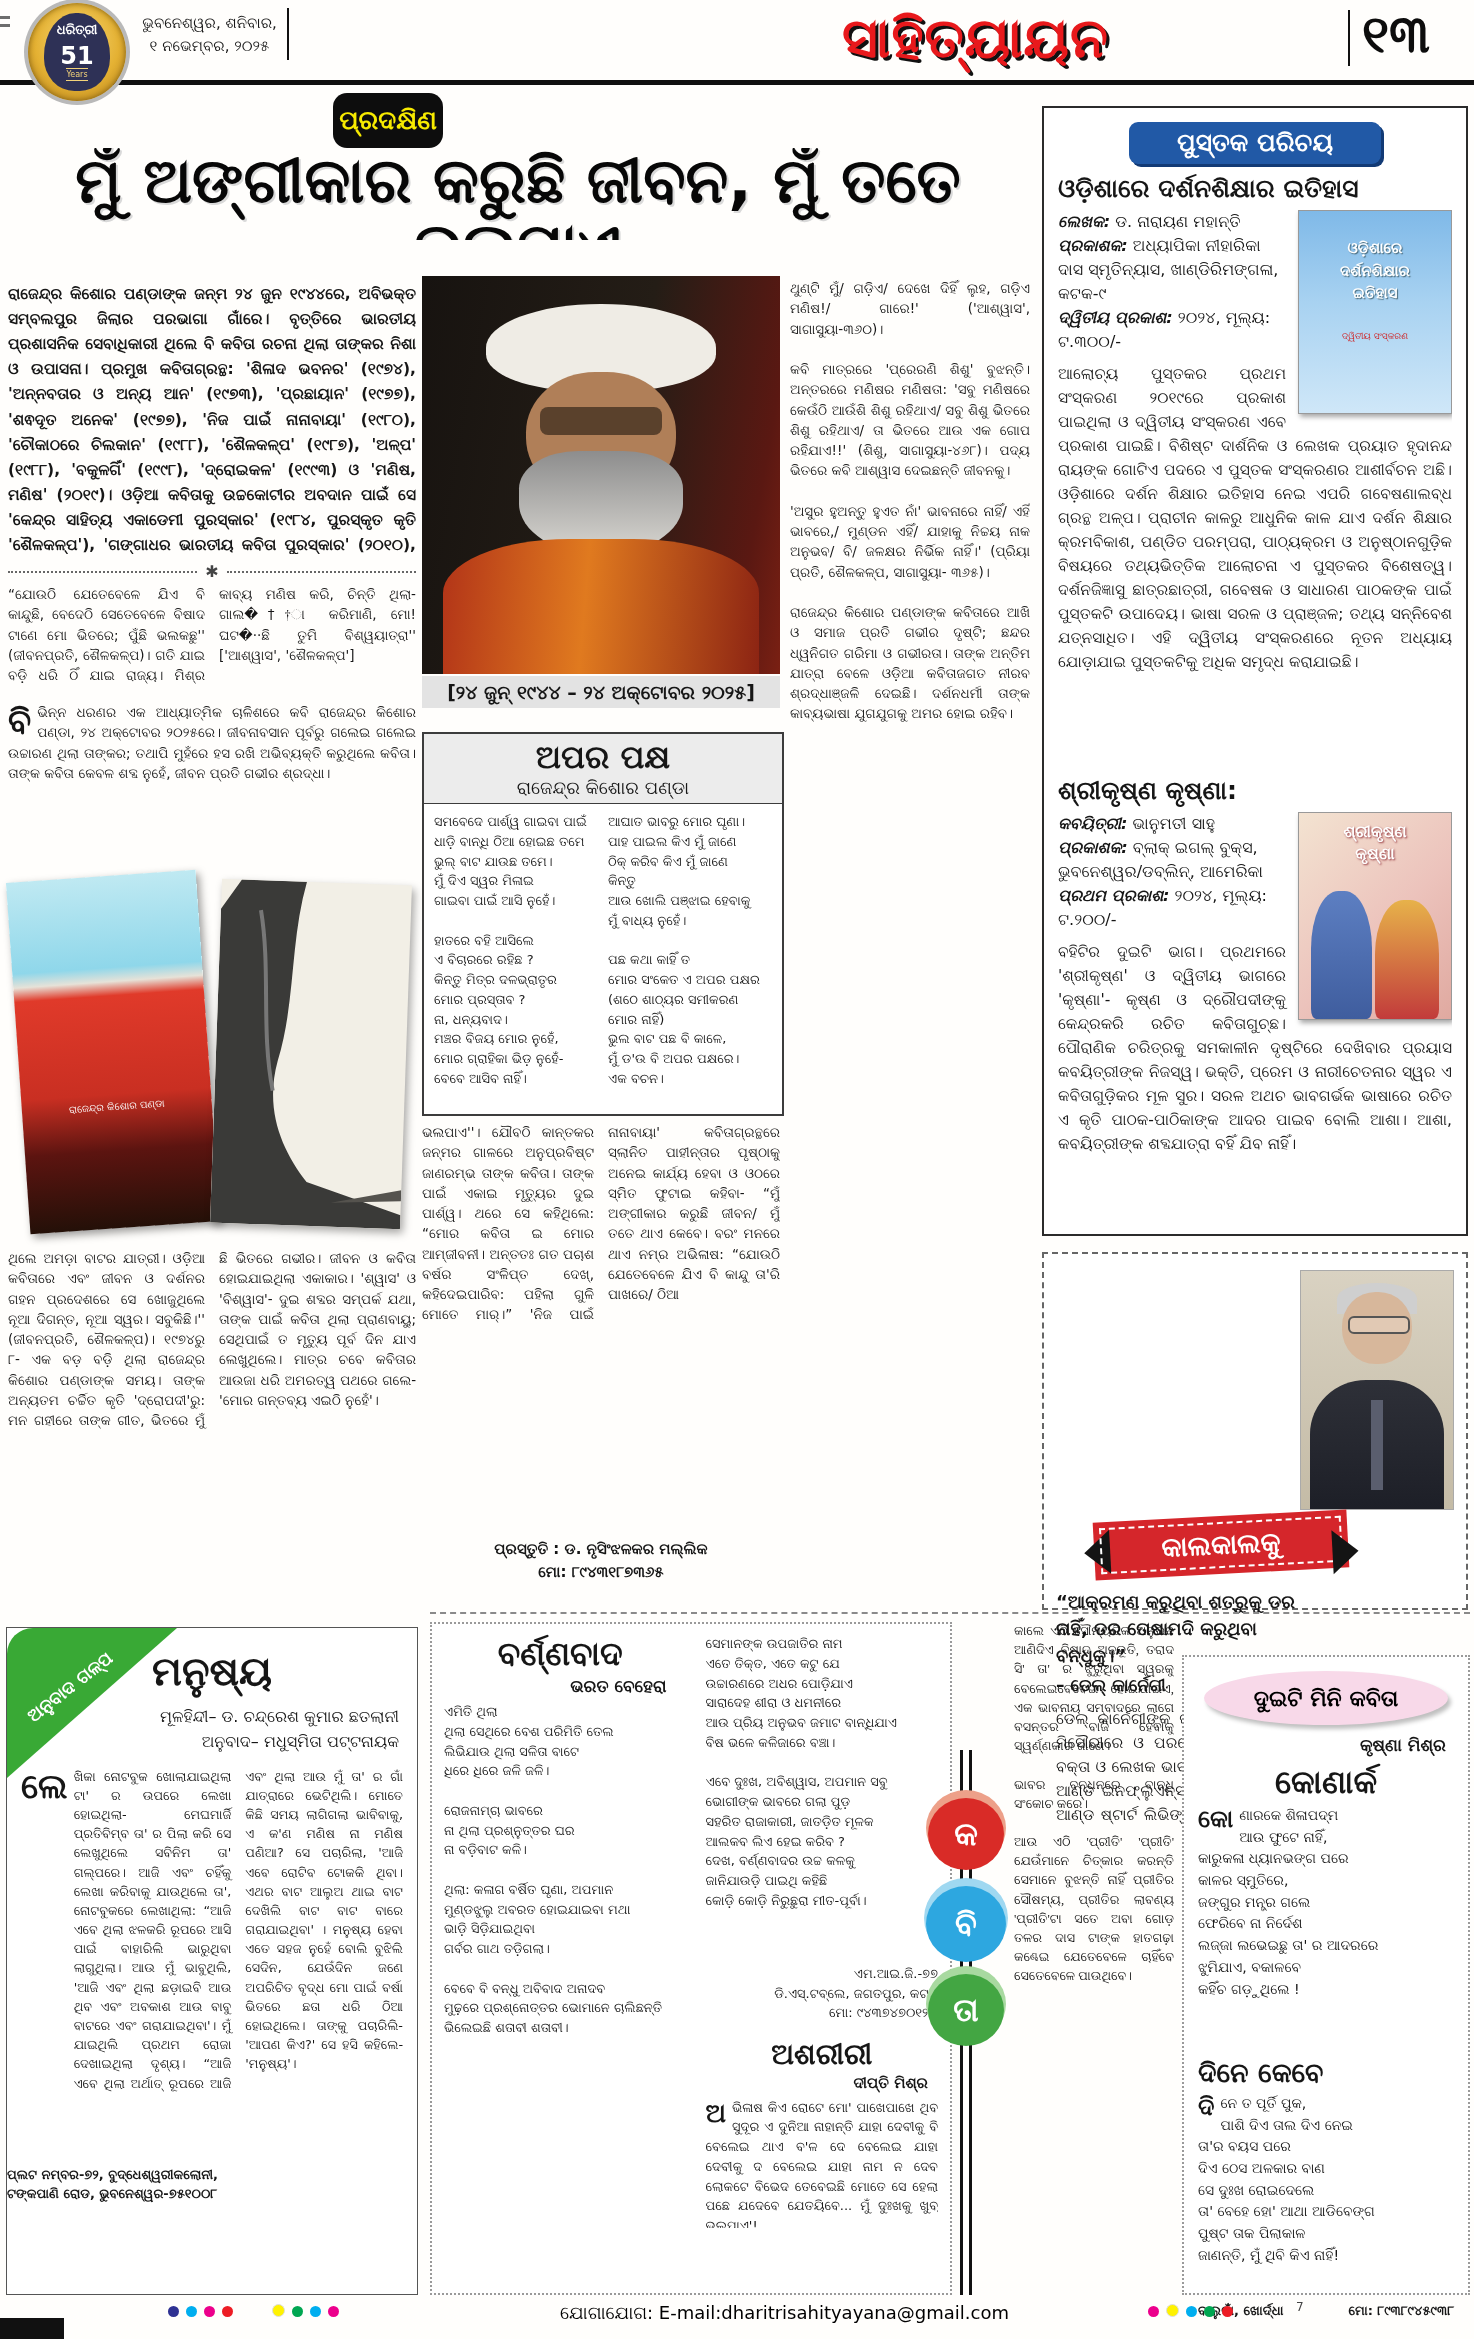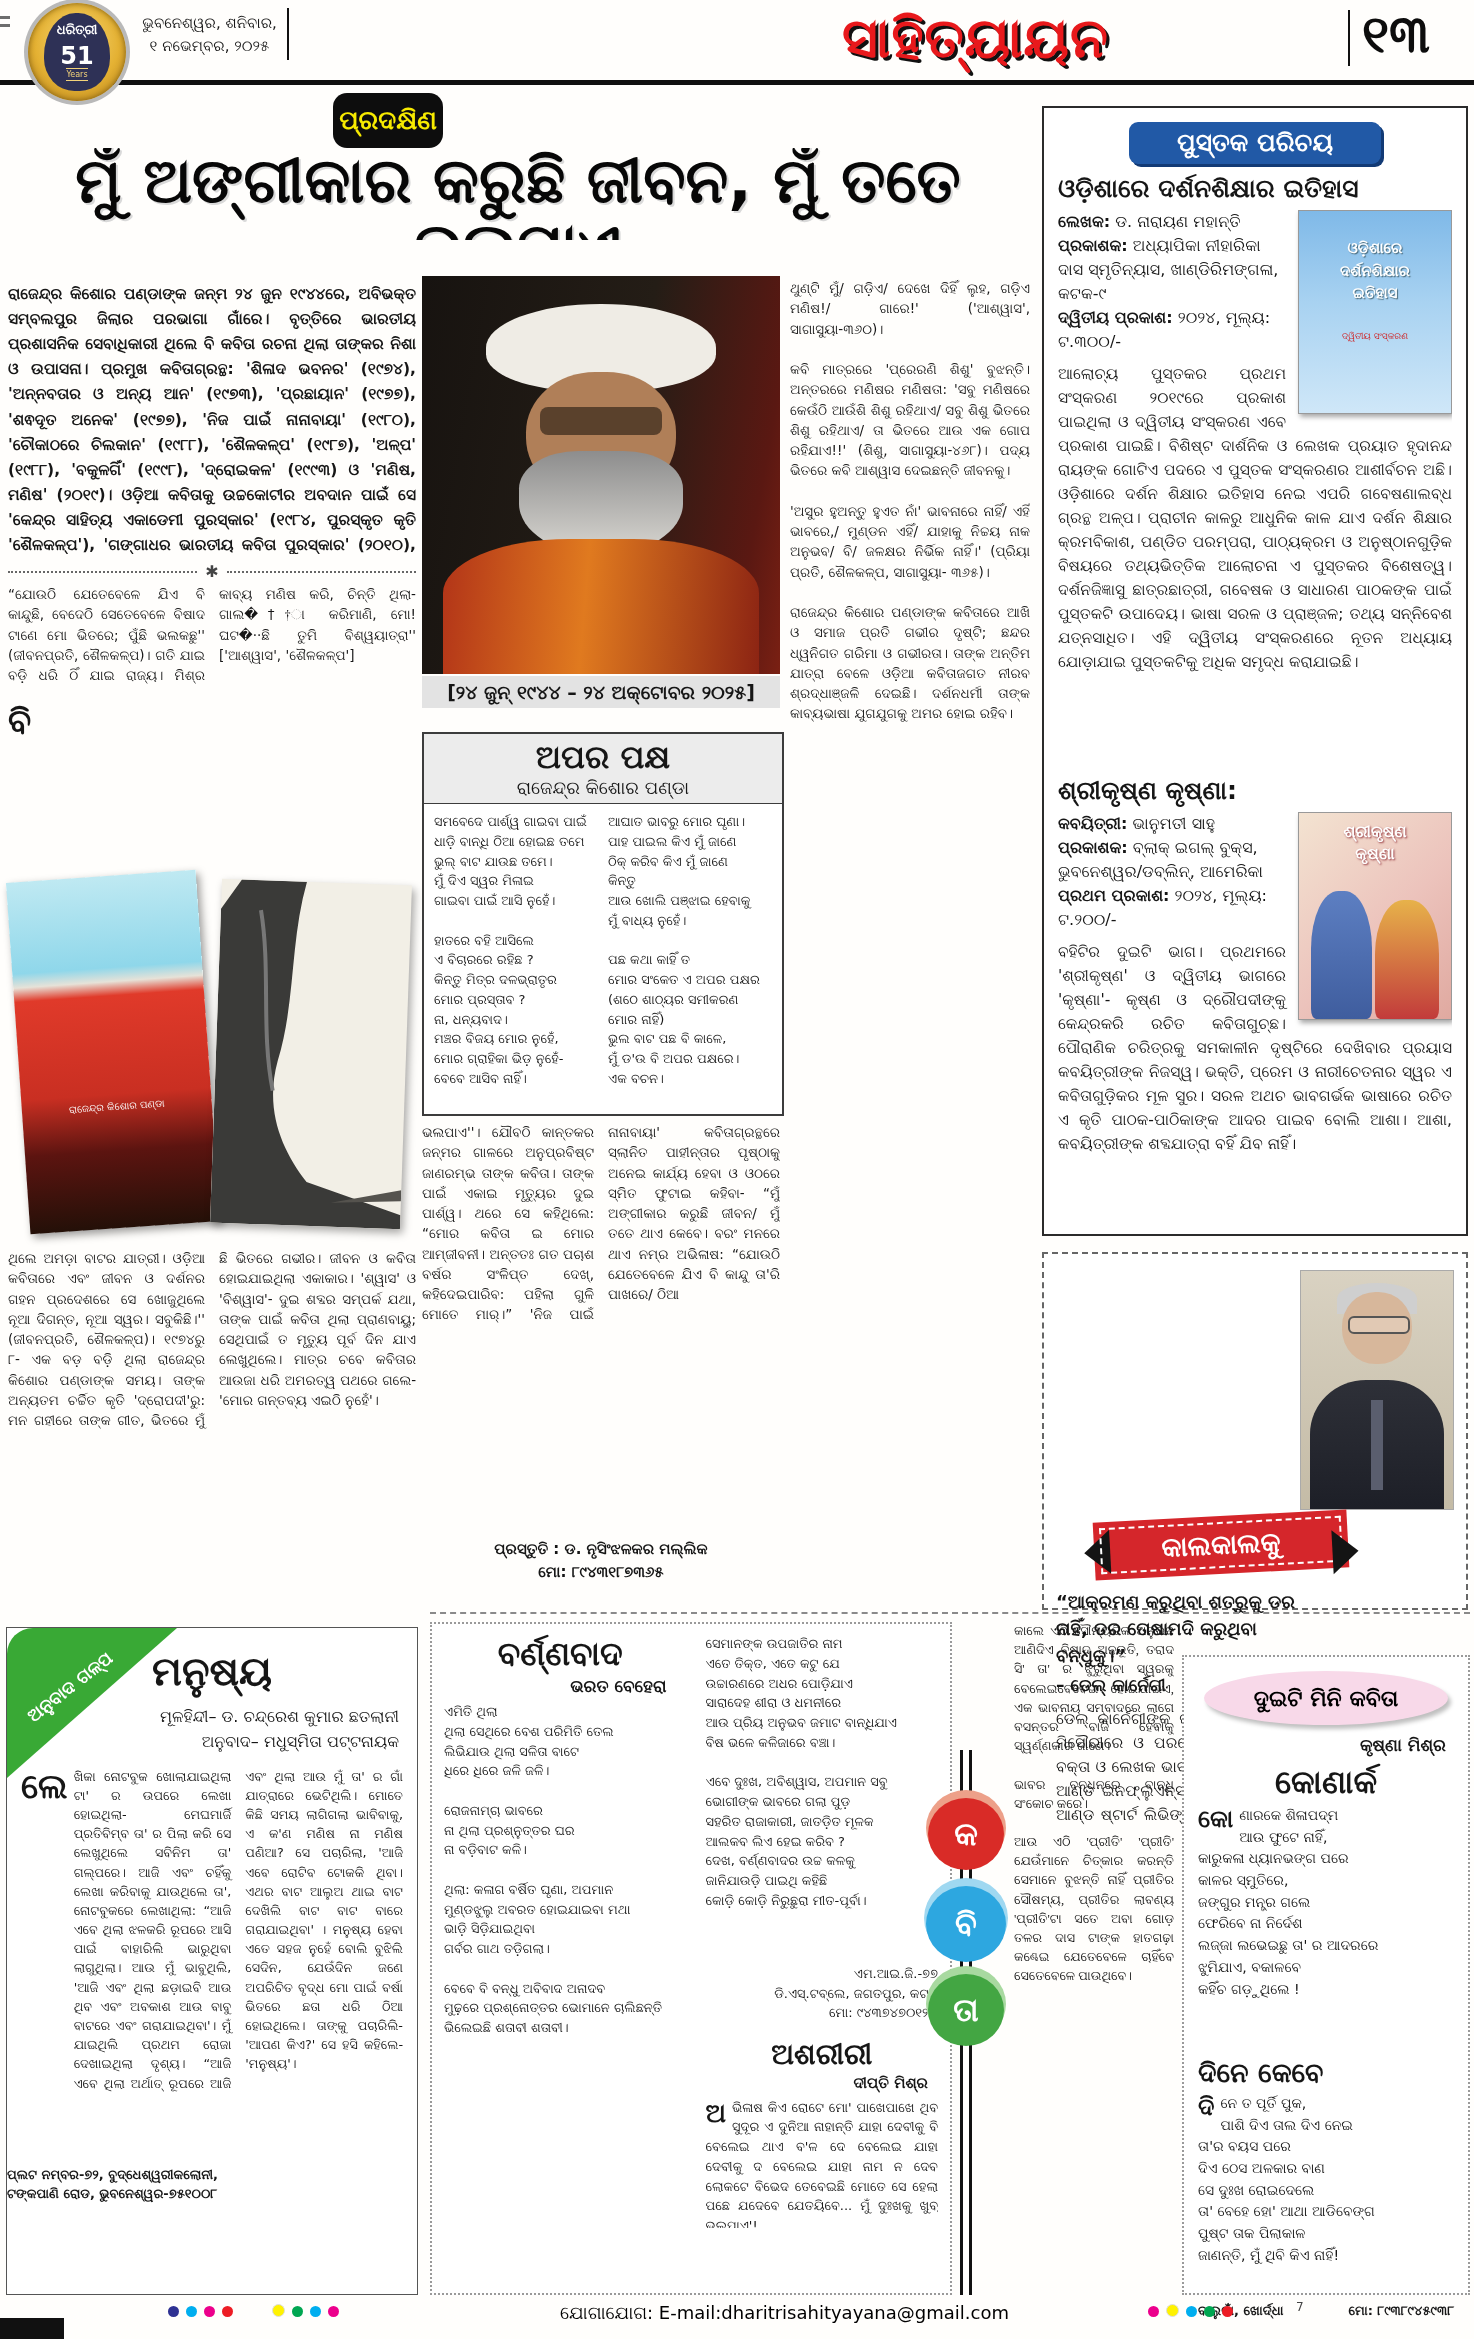"ଲେଖକ:" .bk-meta b { font-style: none -> italic }
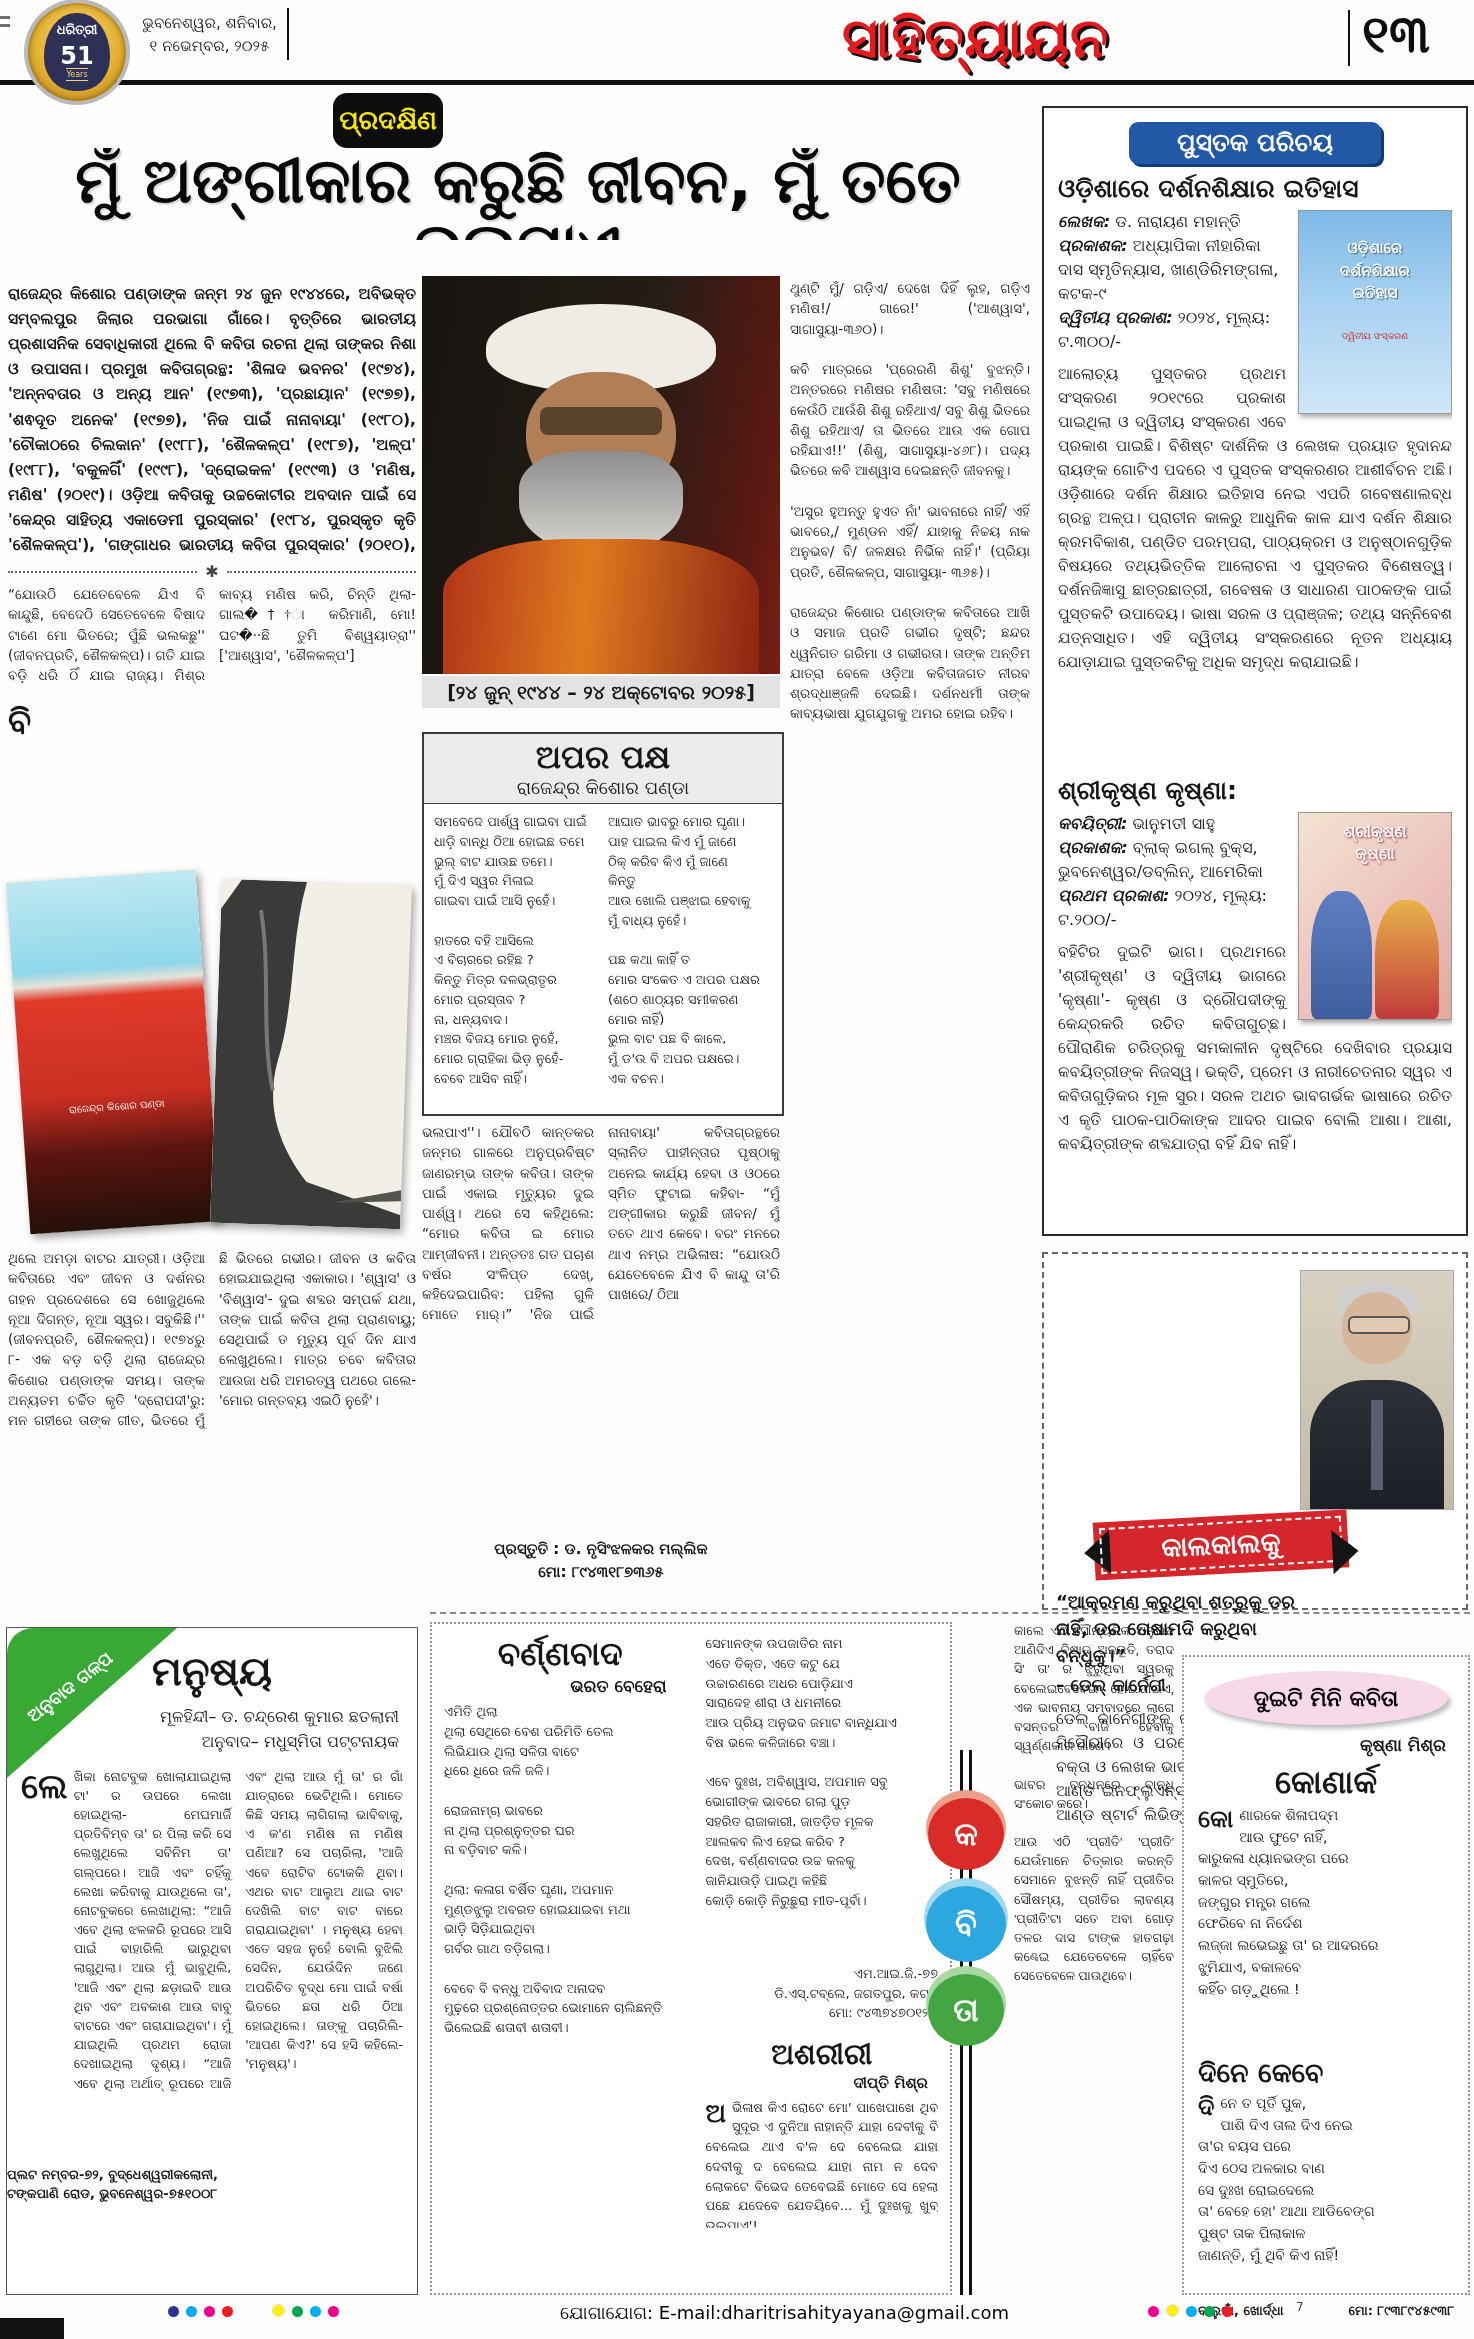"ଭିନ୍ନ ଧରଣର ଏକ ଆଧ୍ୟାତ୍ମିକ ଚାଳିଶରେ" span.body-sm { html: none -> <span>ଭିନ୍ନ ଧରଣର ଏକ ଆଧ୍ୟାତ୍ମିକ ଚାଳିଶରେ କବି ରାଜେନ୍ଦ୍ର କିଶୋର ପଣ୍ଡା, ୨୪ ଅକ୍ଟୋବର ୨୦୨୫ରେ। ଜୀବନାବସାନ ପୂର୍ବରୁ ଗଲେଇ ଗଲେଇ ଉଚ୍ଚାରଣ ଥିଲା ତାଙ୍କର; ତଥାପି ମୁହଁରେ ହସ ରଖି ଅଭିବ୍ୟକ୍ତି କରୁଥିଲେ କବିତା। ତାଙ୍କ କବିତା କେବଳ ଶବ୍ଦ ନୁହେଁ, ଜୀବନ ପ୍ରତି ଗଭୀର ଶ୍ରଦ୍ଧା।</span> }
